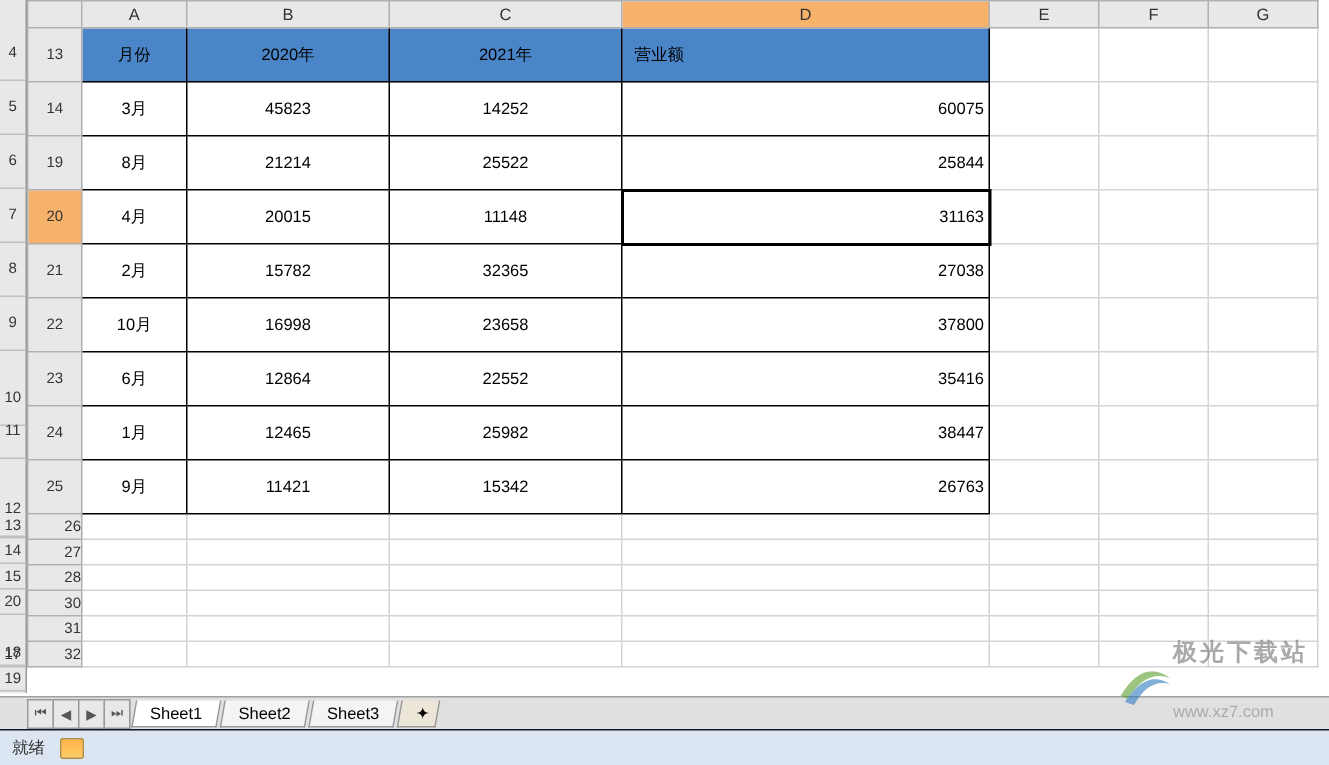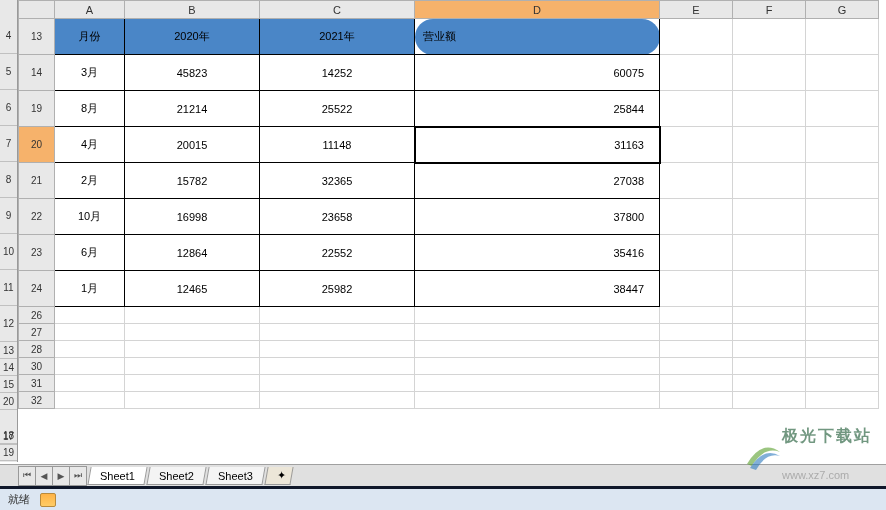"营业额" .tbl-header.left-align { border-radius: 18px -> none }
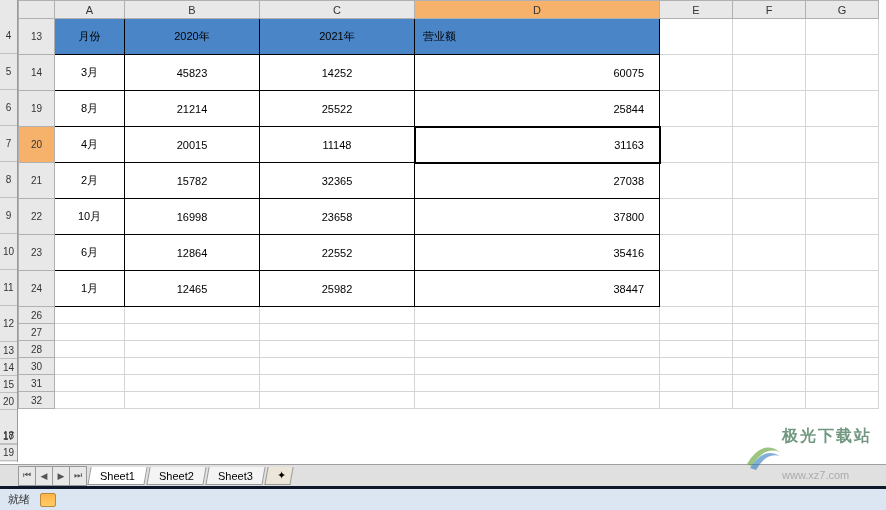"60075" .tbl-data.right-align { padding-right: 15px -> 3px }
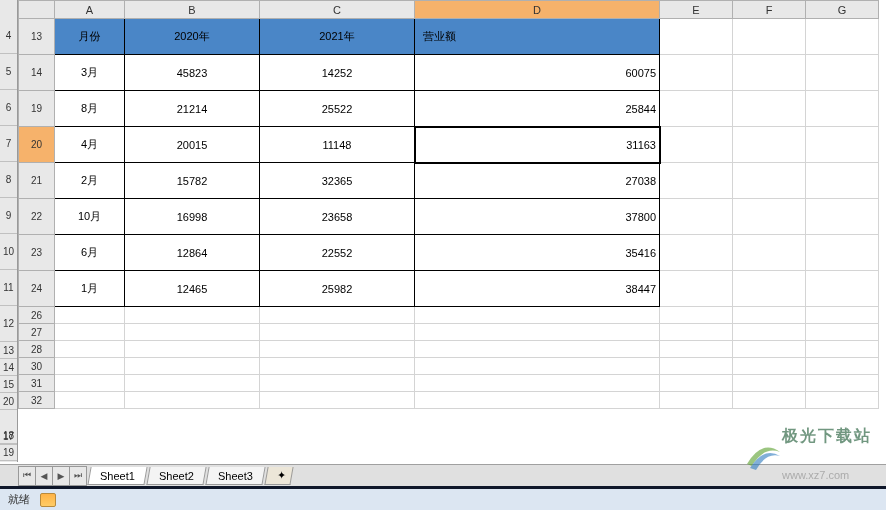"10" div.on { top: 234px -> 248px }
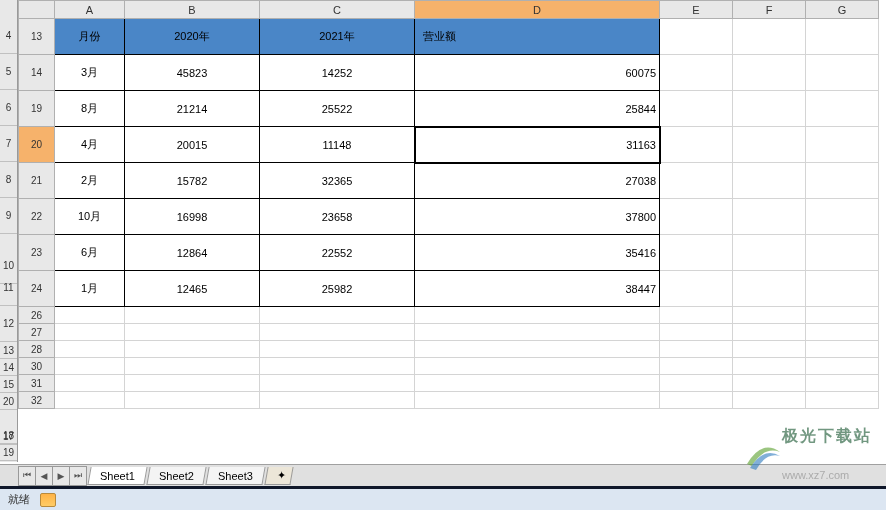"25" tr.tall { html: none -> <tr> <td>25</td> <td>9月</td> <td>11421</td> <td>15342</td> <td>26763</td> <td></td> <td></td> <td></td> </tr> }
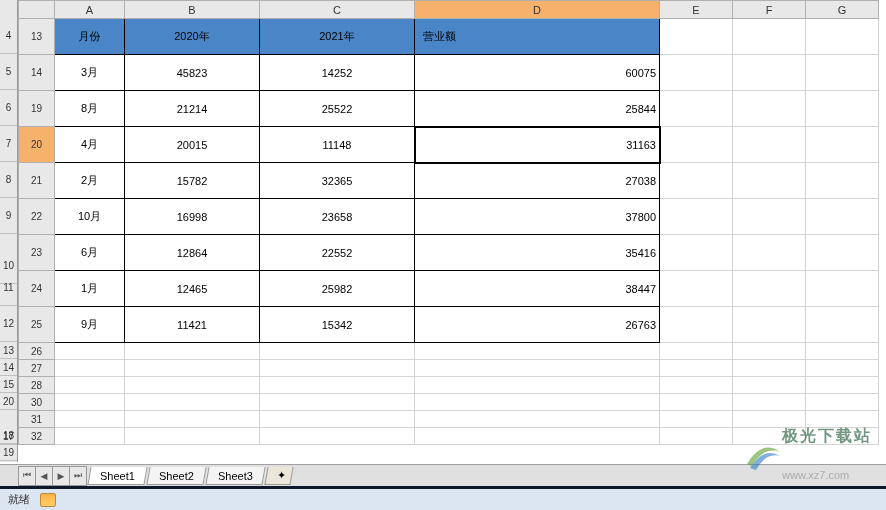"12" div.on { top: 306px -> 322px }
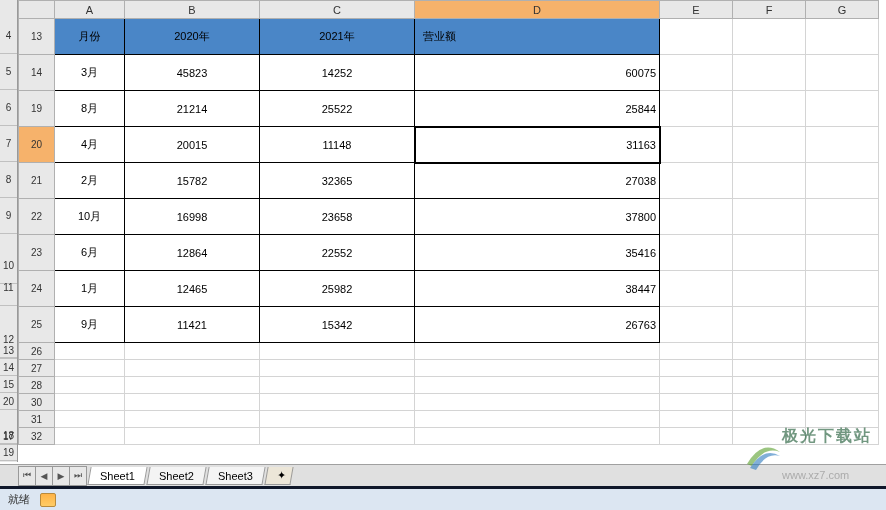"26" tr.short td.cell, tr.short td.row-header { text-align: none -> right }
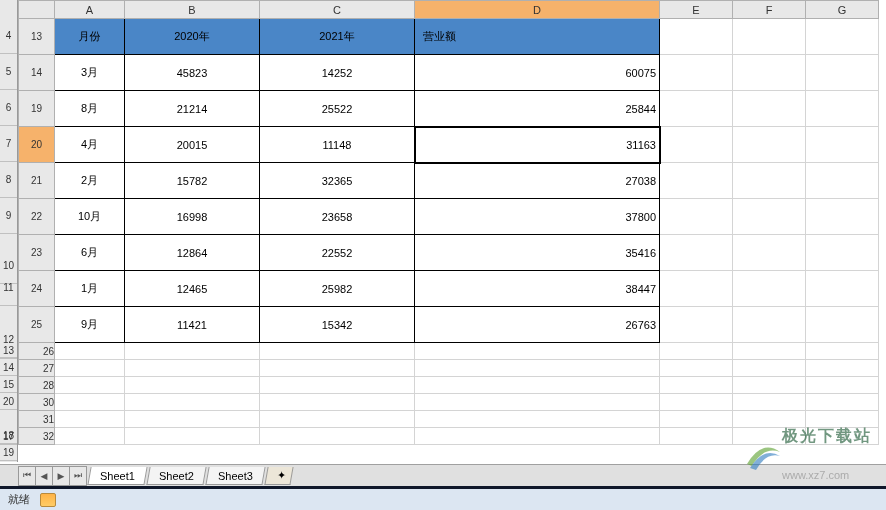"极光下载站" .watermark .txt .zh { color: #14532d -> #737373 }
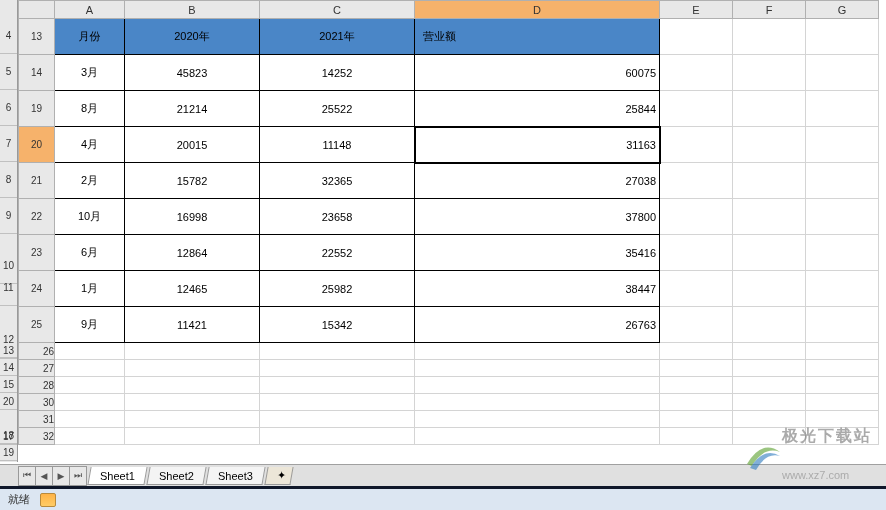"就绪" .status-bar { border-top: 3px solid #0f172a -> 1px solid #0f172a }
